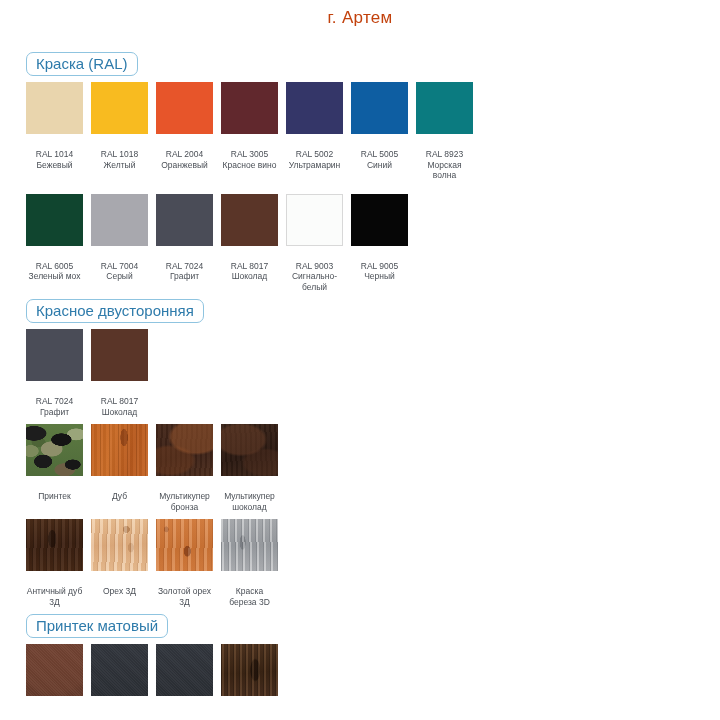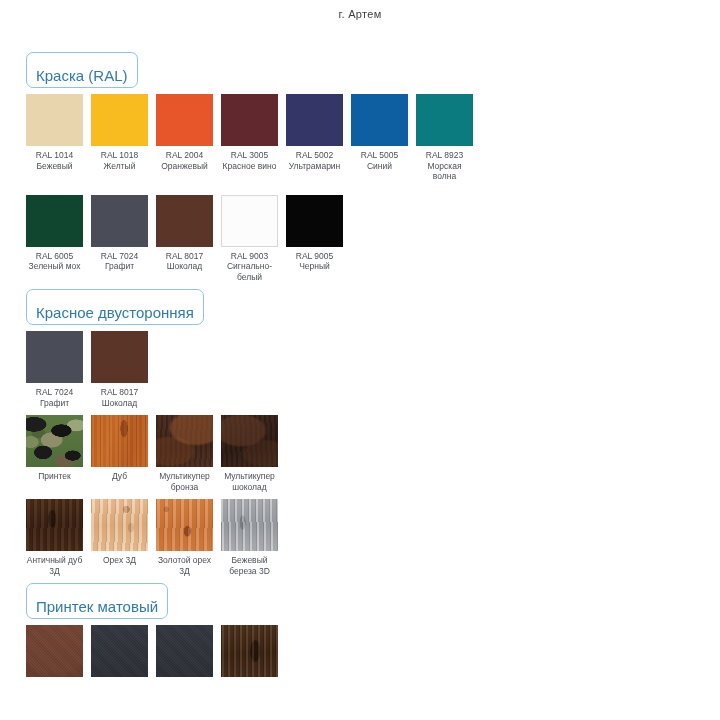"г. Артем" .page-title { color: #404040 -> #c2410c; font-size: 11px -> 17px }
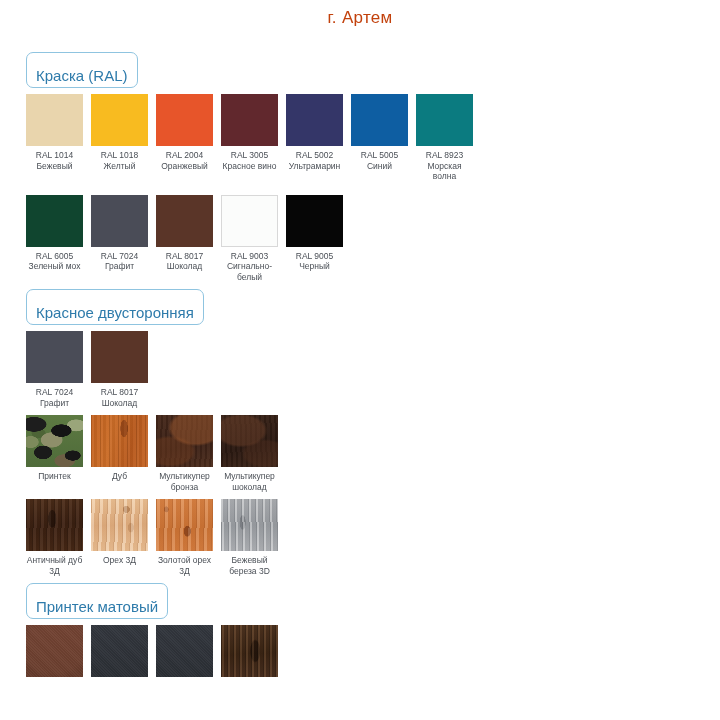"Краска (RAL)" .section-header { padding: 14px 9px 3px 9px -> 2px 9px 3px 9px }
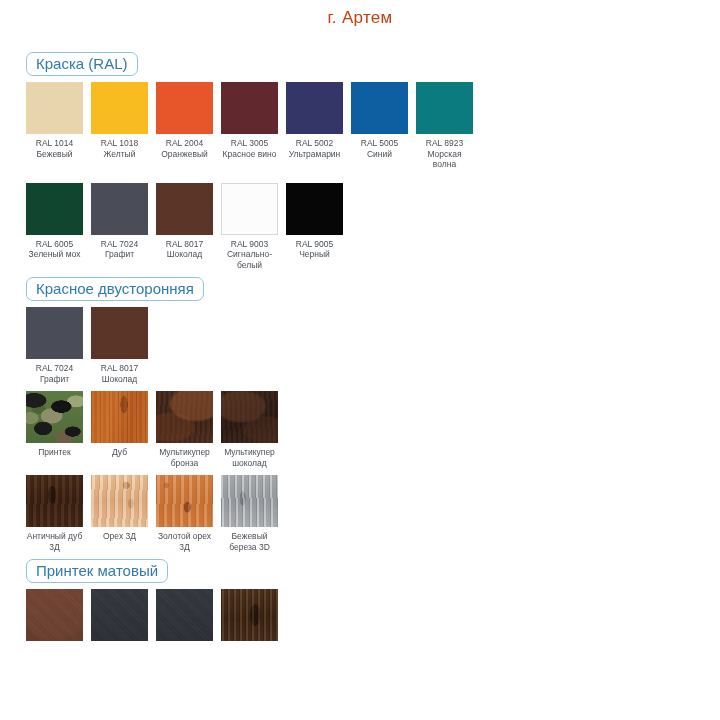"RAL 1014" .swatch-cell { gap: none -> 11px }
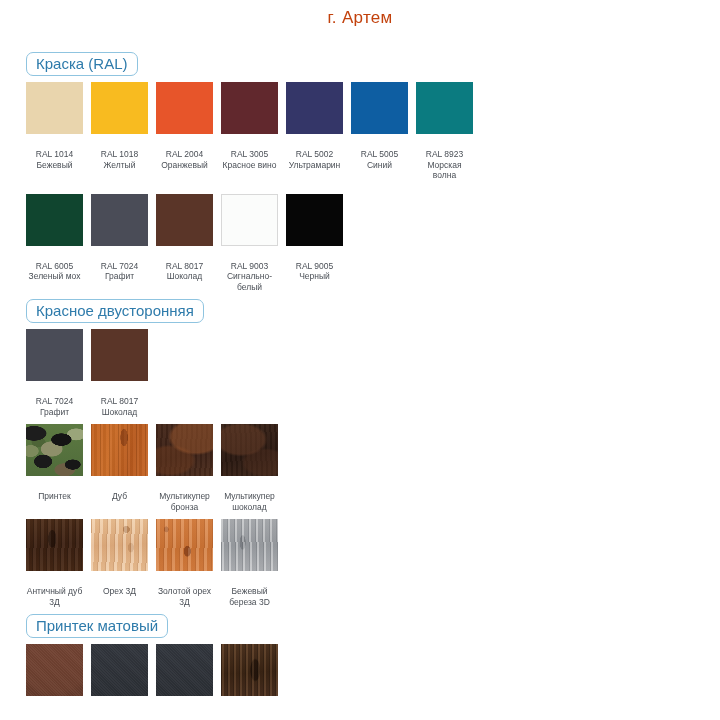"RAL 7004" div.swatch-cell { html: none -> <div> <div></div> <div>RAL 7004 Серый</div> </div> }
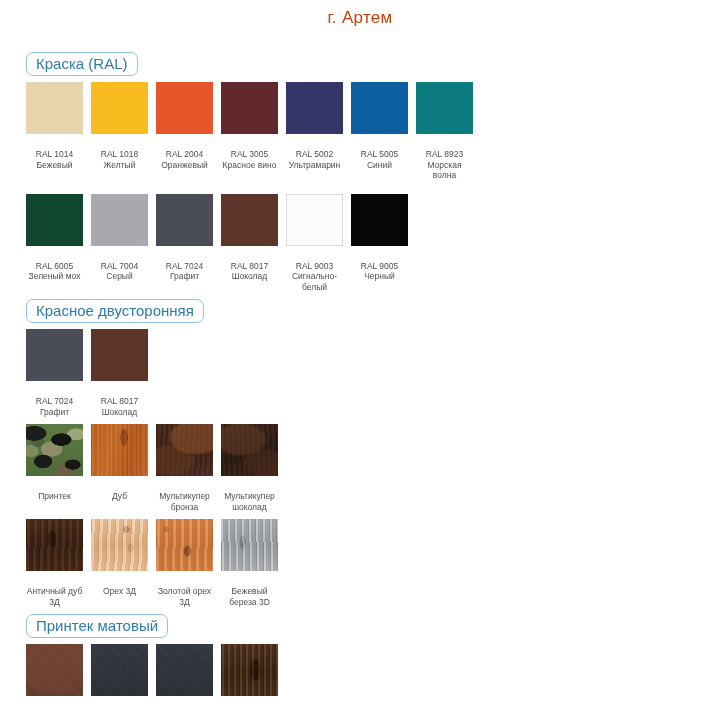"Бежевый береза 3D" div.swatch-label { text: Бежевый -> Краска }
